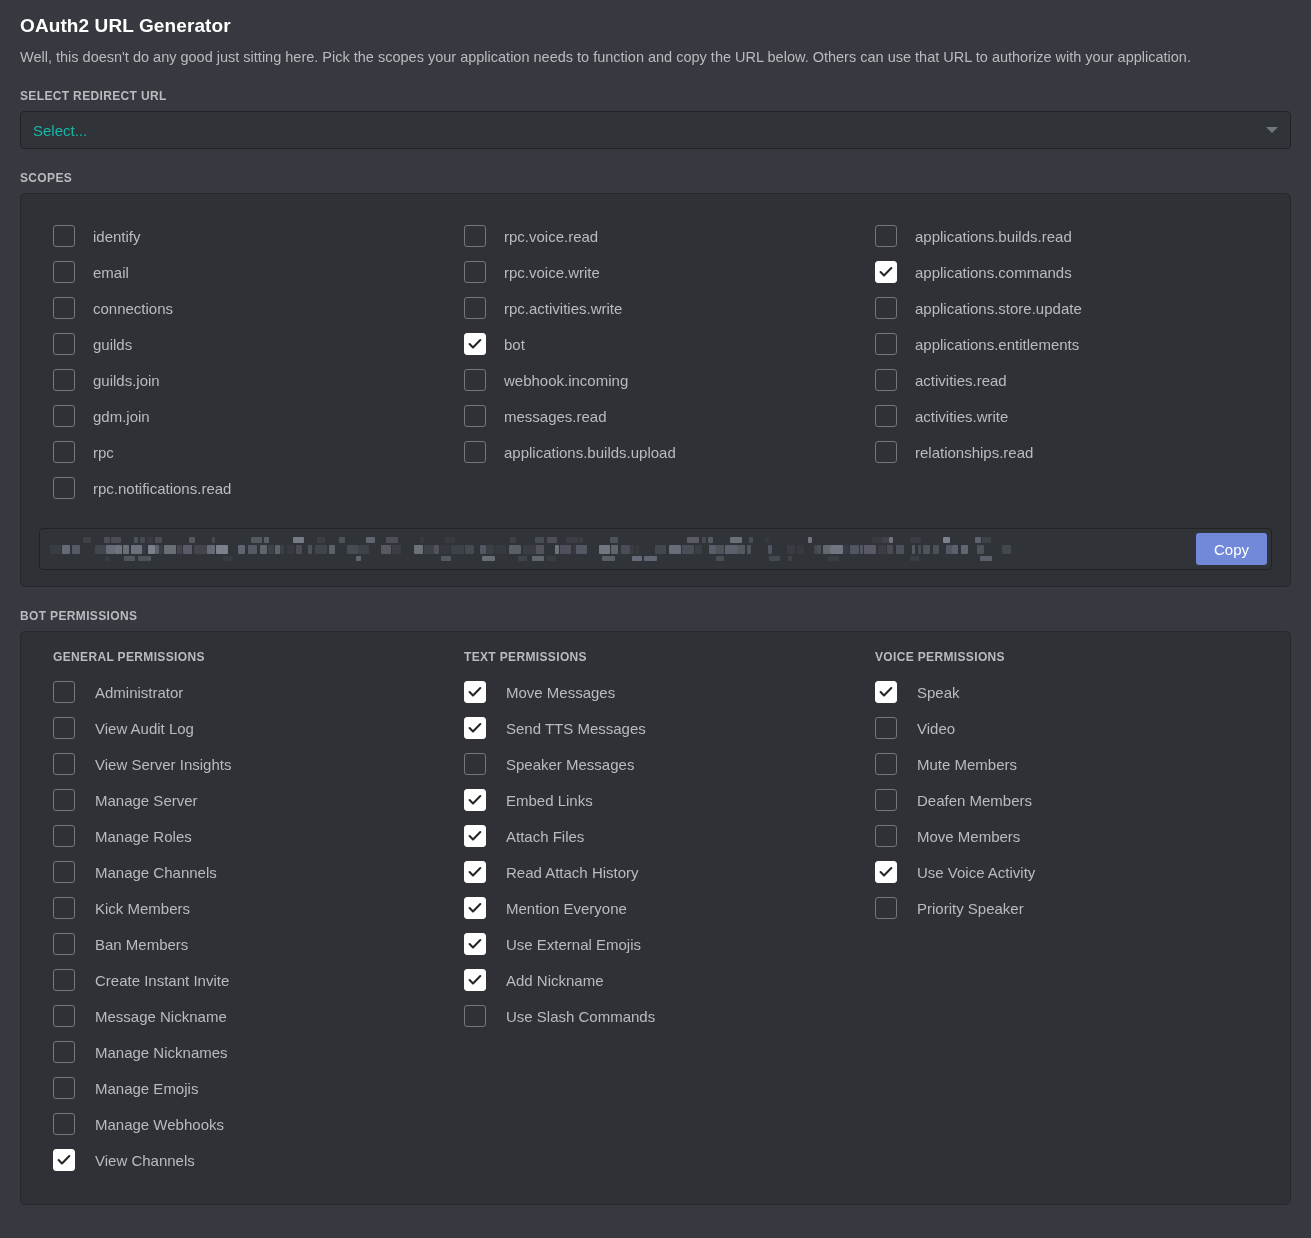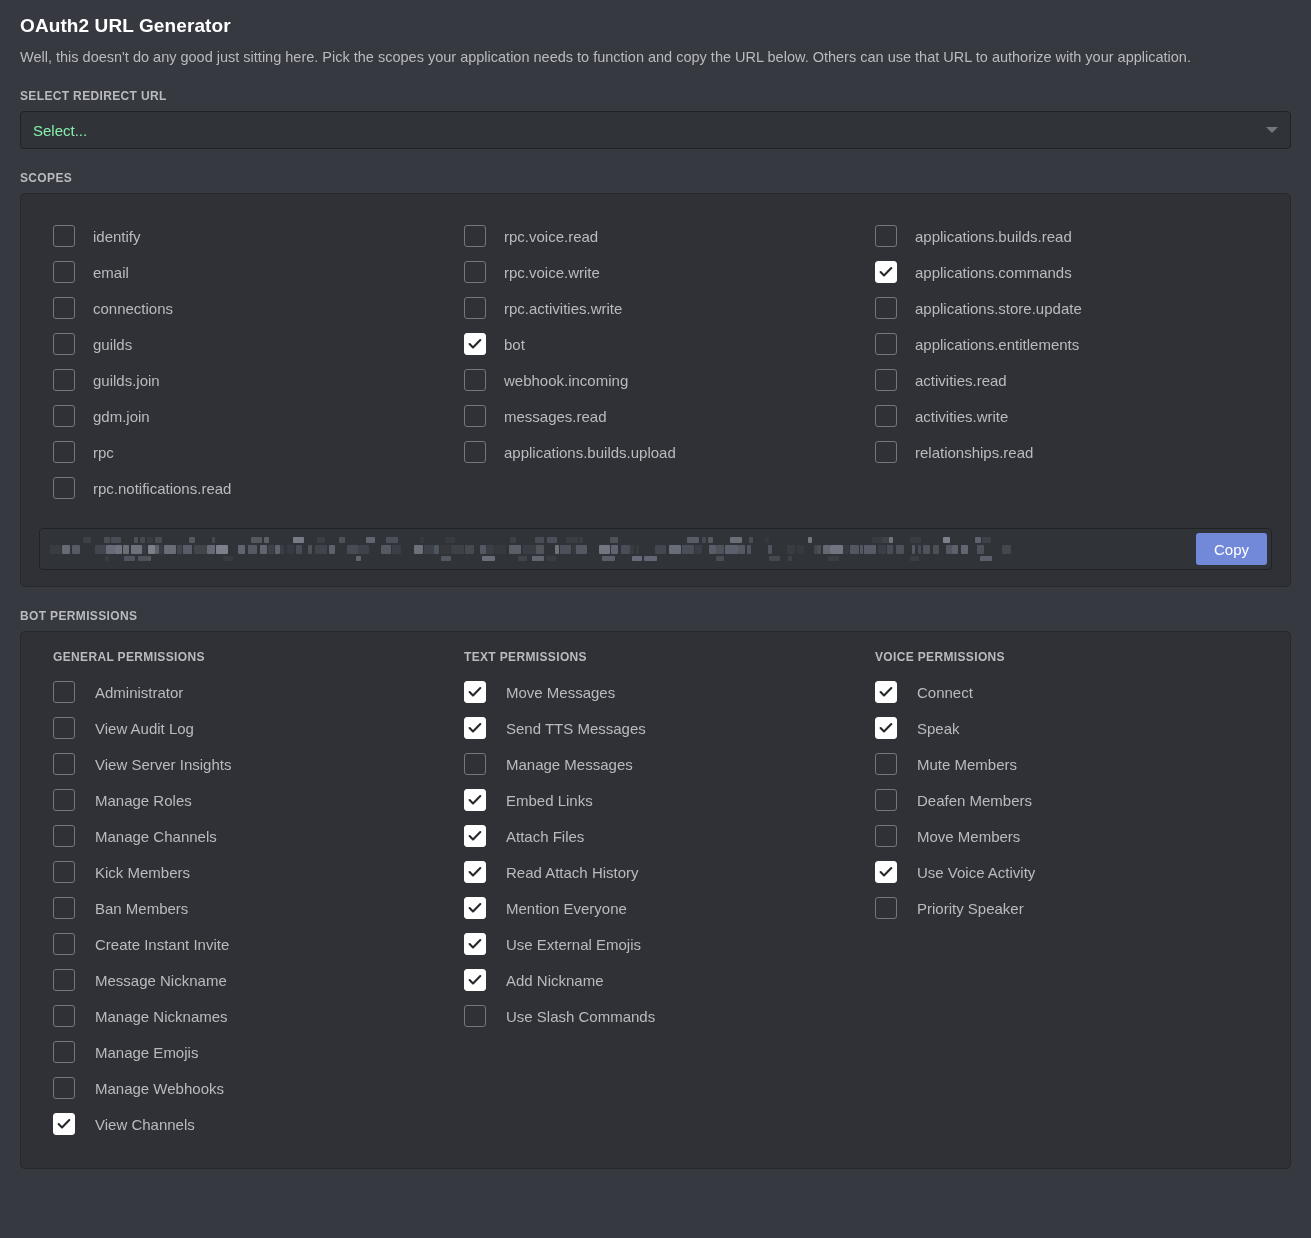"Select..." .select-placeholder { color: #86efac -> #14b8a6 }
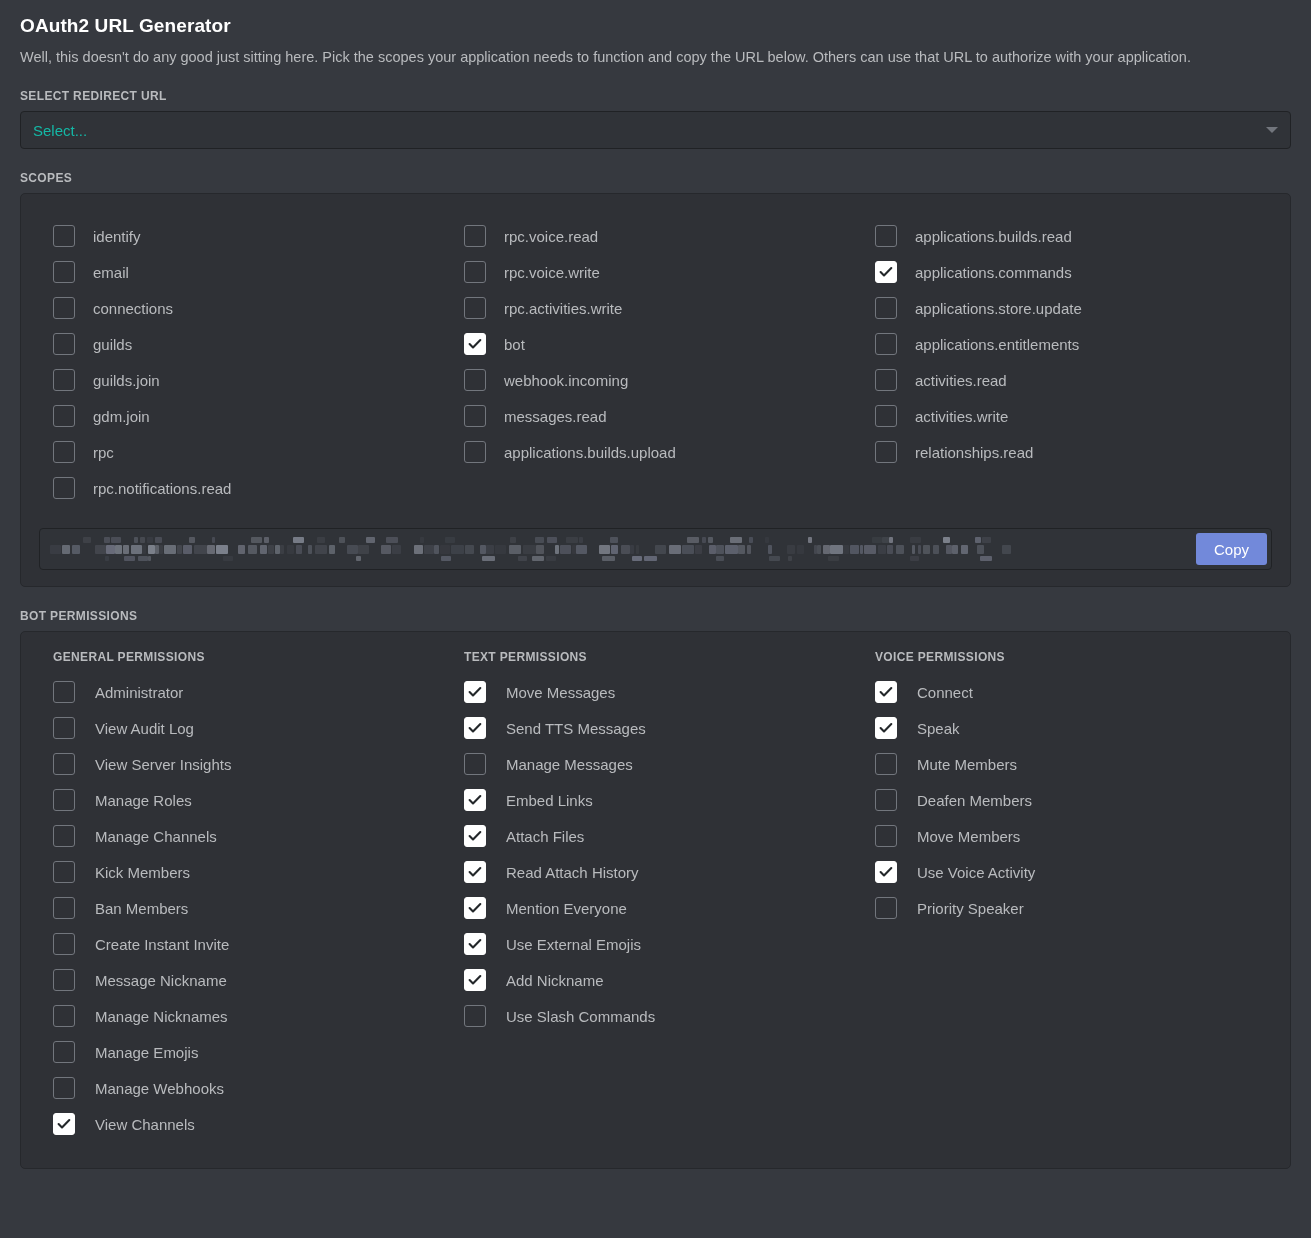"Connect" div.cb-row { html: <div> <span> <svg> <path></path> </svg> </span> <span>Connect</span> </div> -> none }
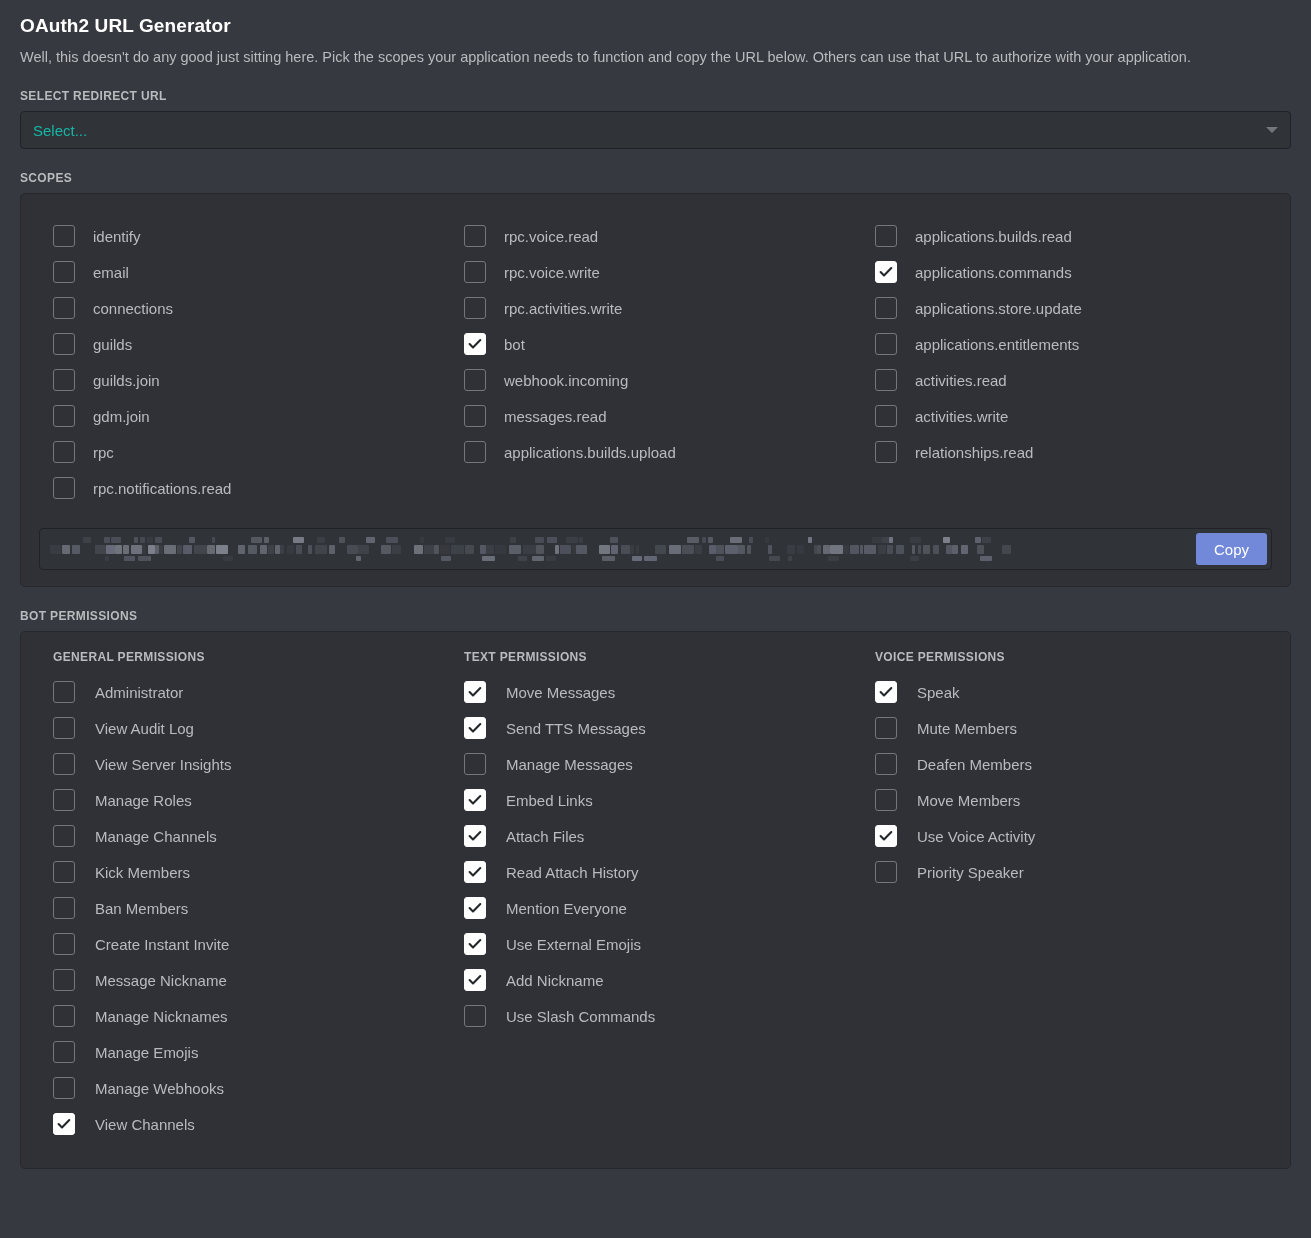"Video" div.cb-row { html: none -> <div> <span></span> <span>Video</span> </div> }
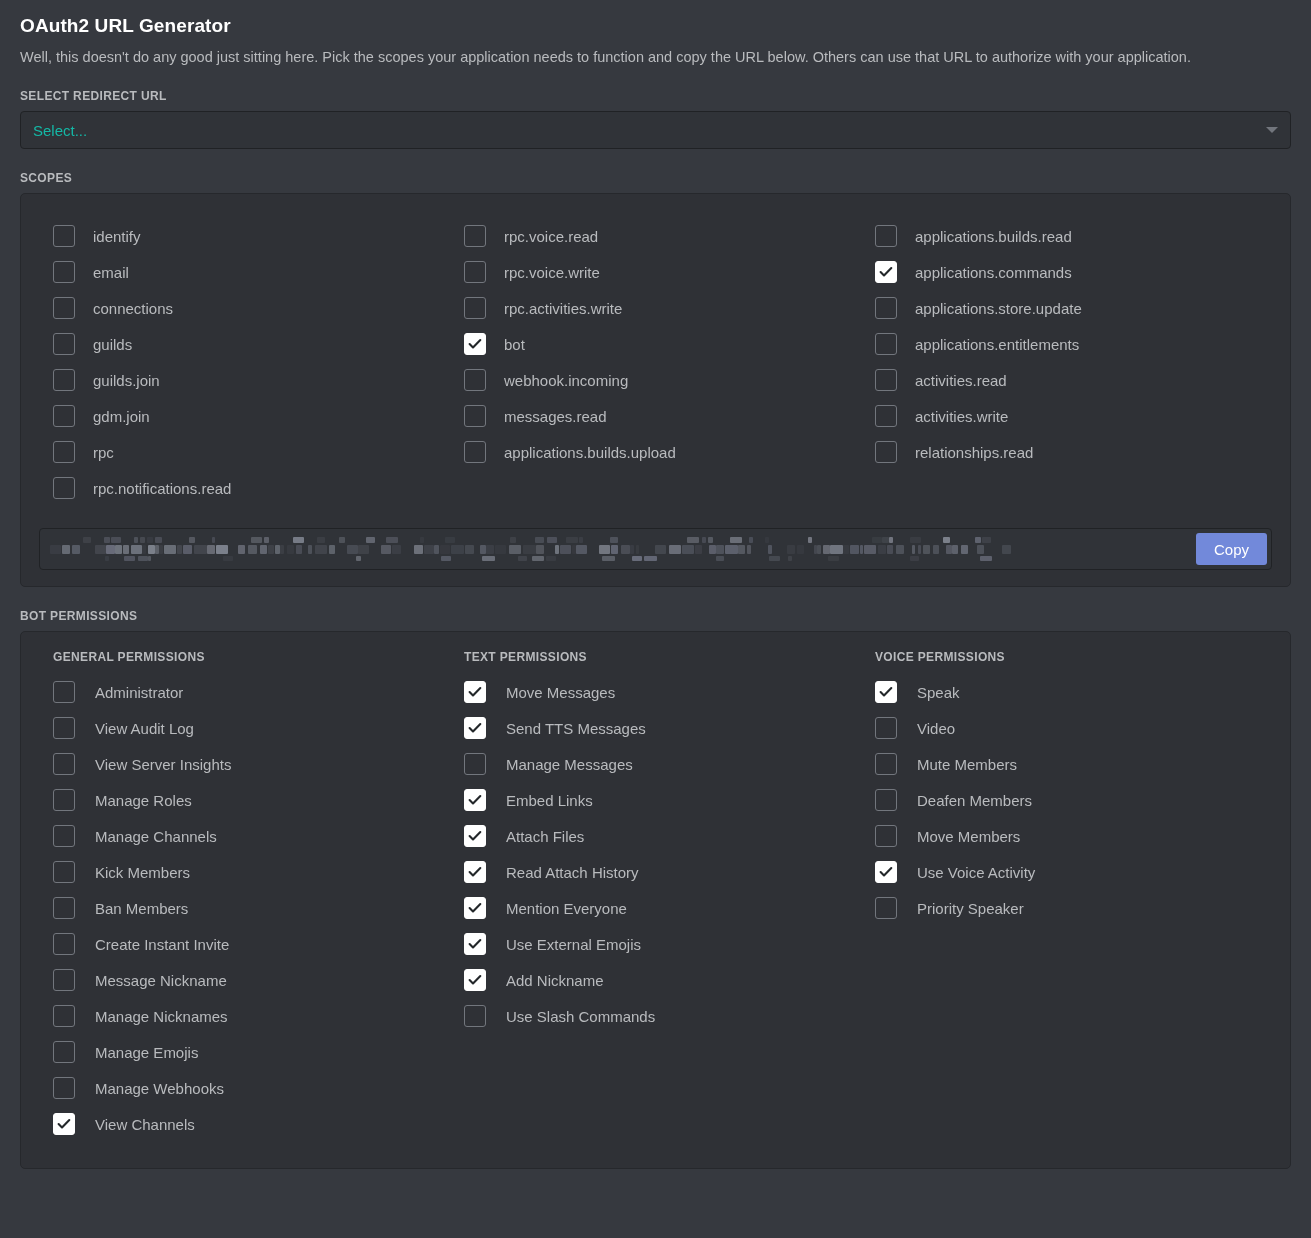"Manage Messages" span.cb-label { text: Manage -> Speaker }
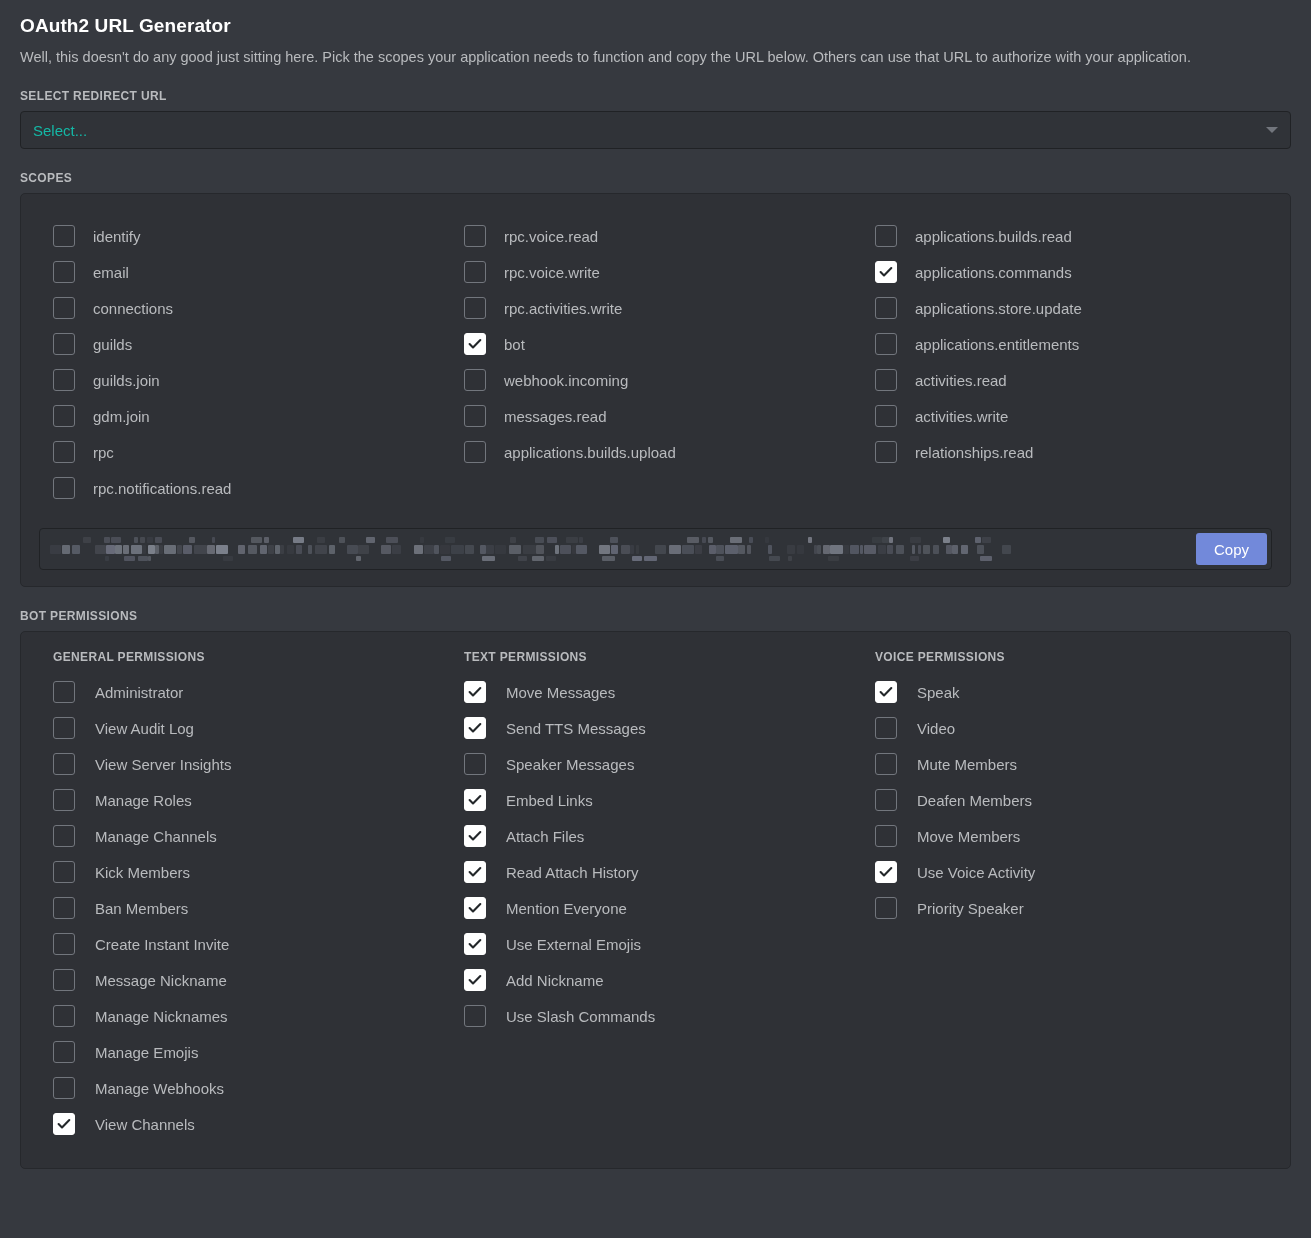"Manage Server" div.cb-row { html: none -> <div> <span></span> <span>Manage Server</span> </div> }
